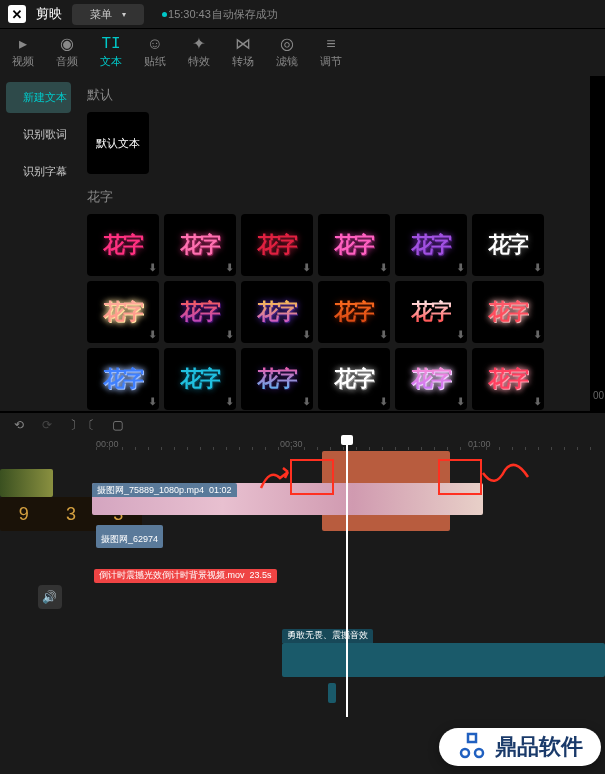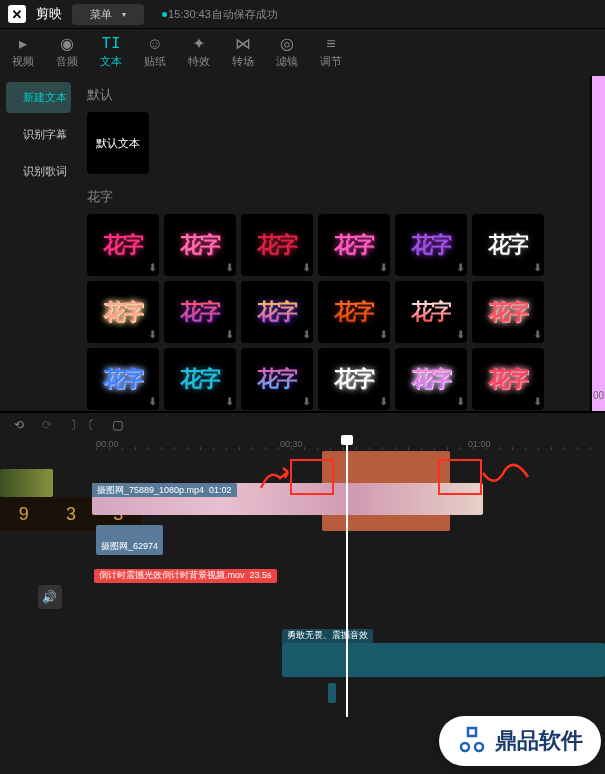"识别字幕" div.sb-btn { order: before "识别歌词" -> after "识别歌词" }
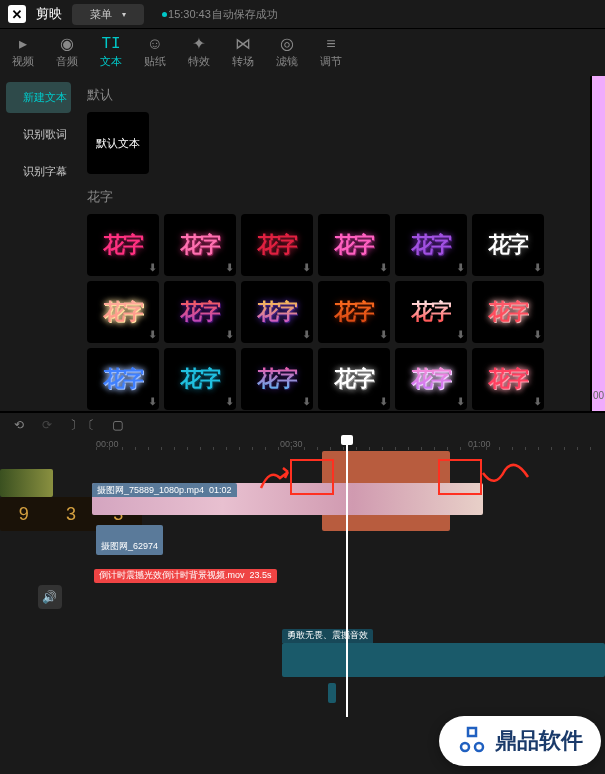"00" .right-strip { background: #f0abfc -> #000000 }
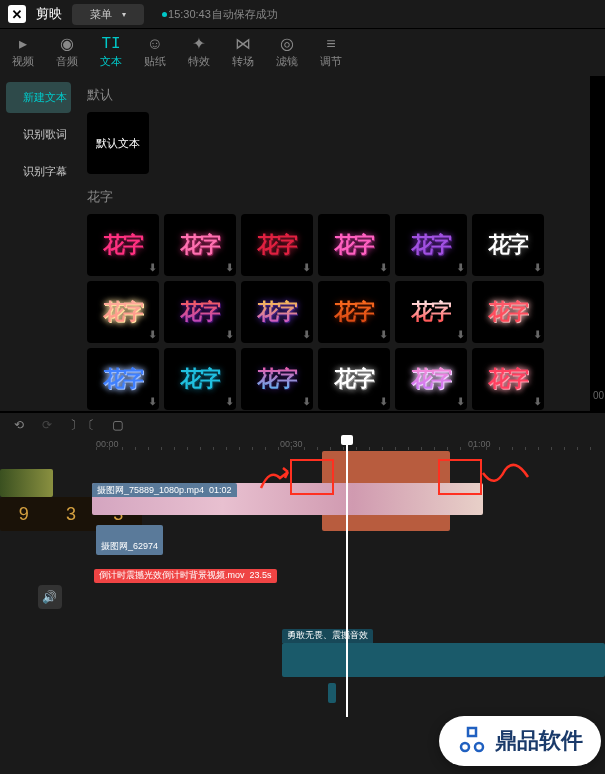"摄图网_62974" .vid2-label { padding: 15px 5px -> 8px 5px }
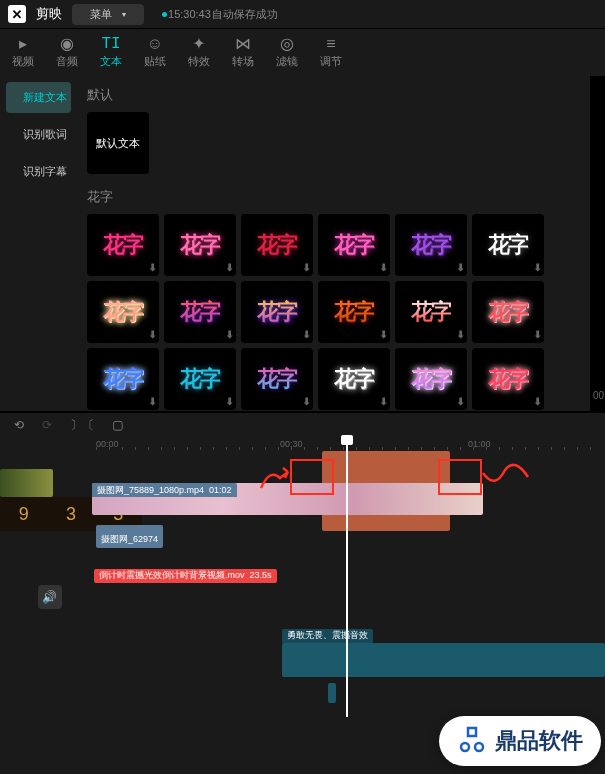"鼎品软件" .watermark { padding: 10px 18px -> 4px 18px }
